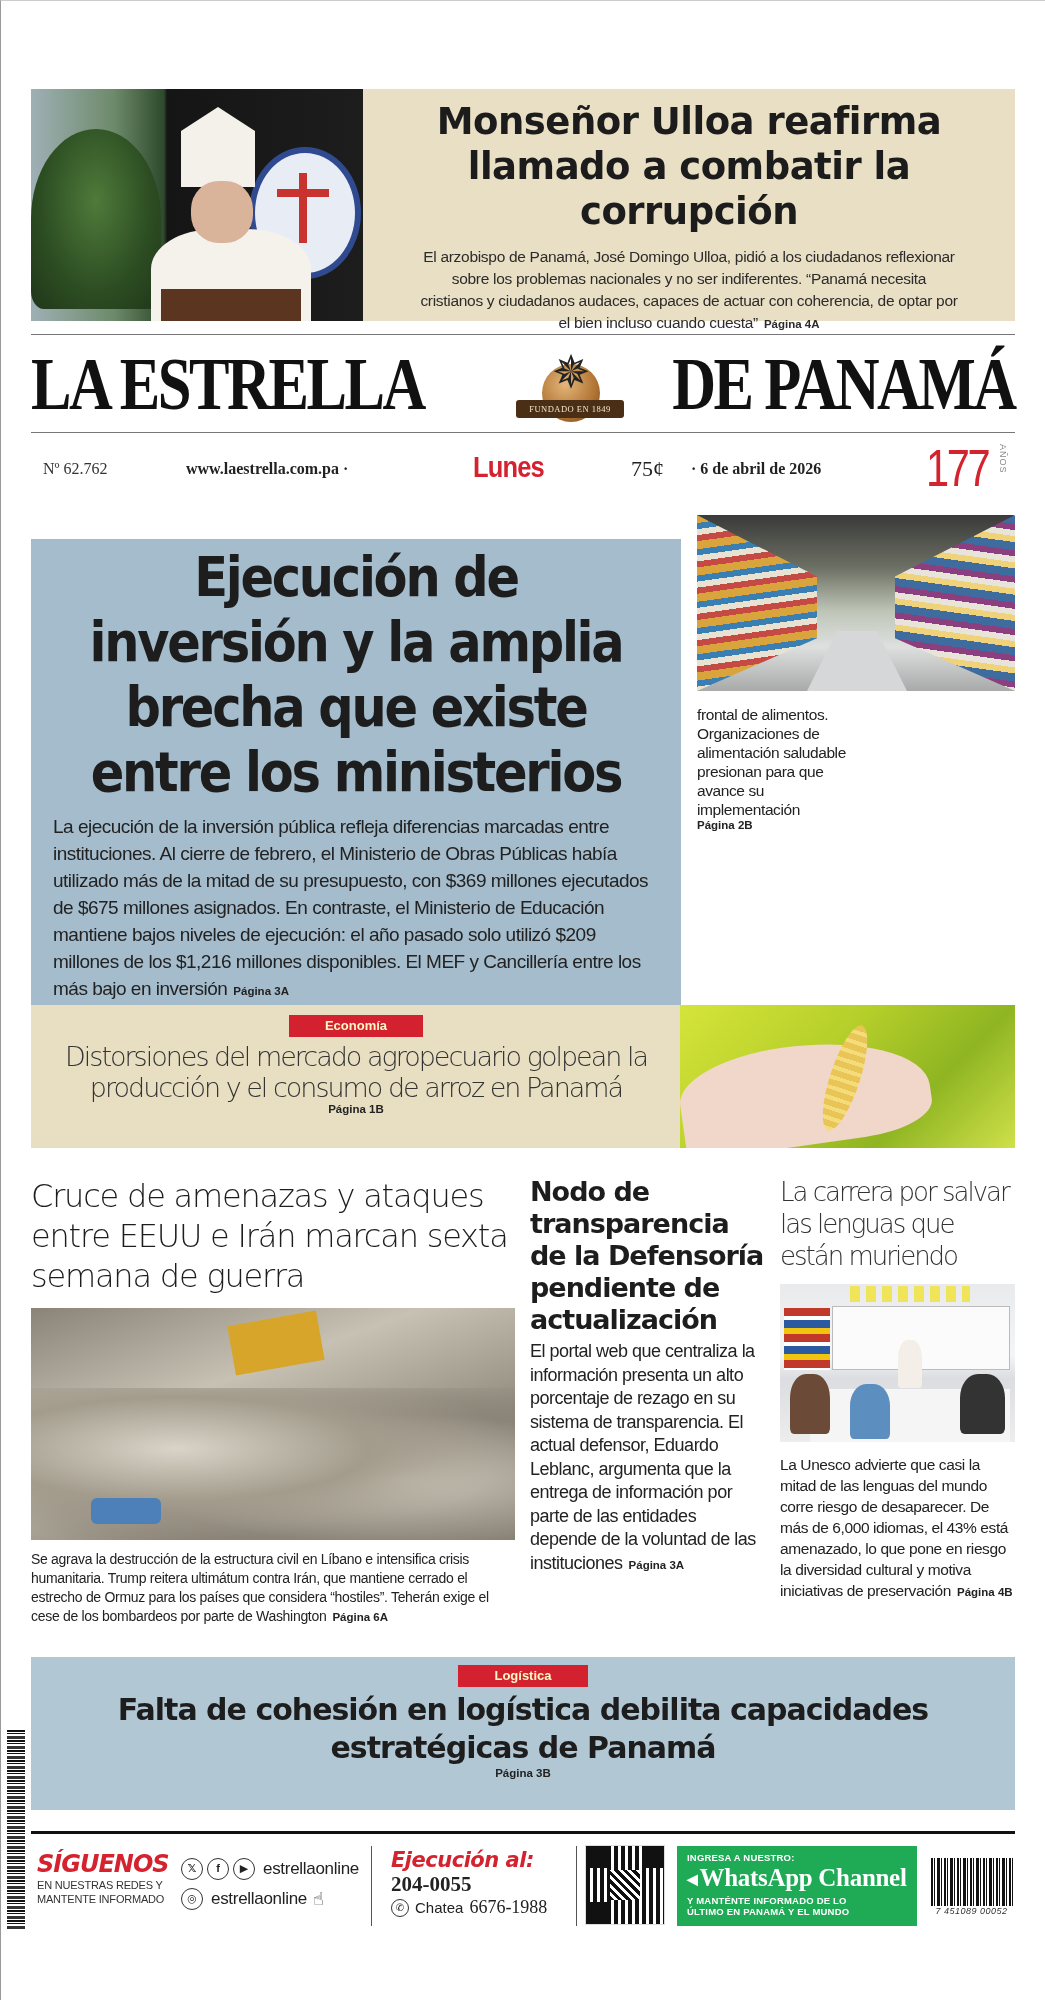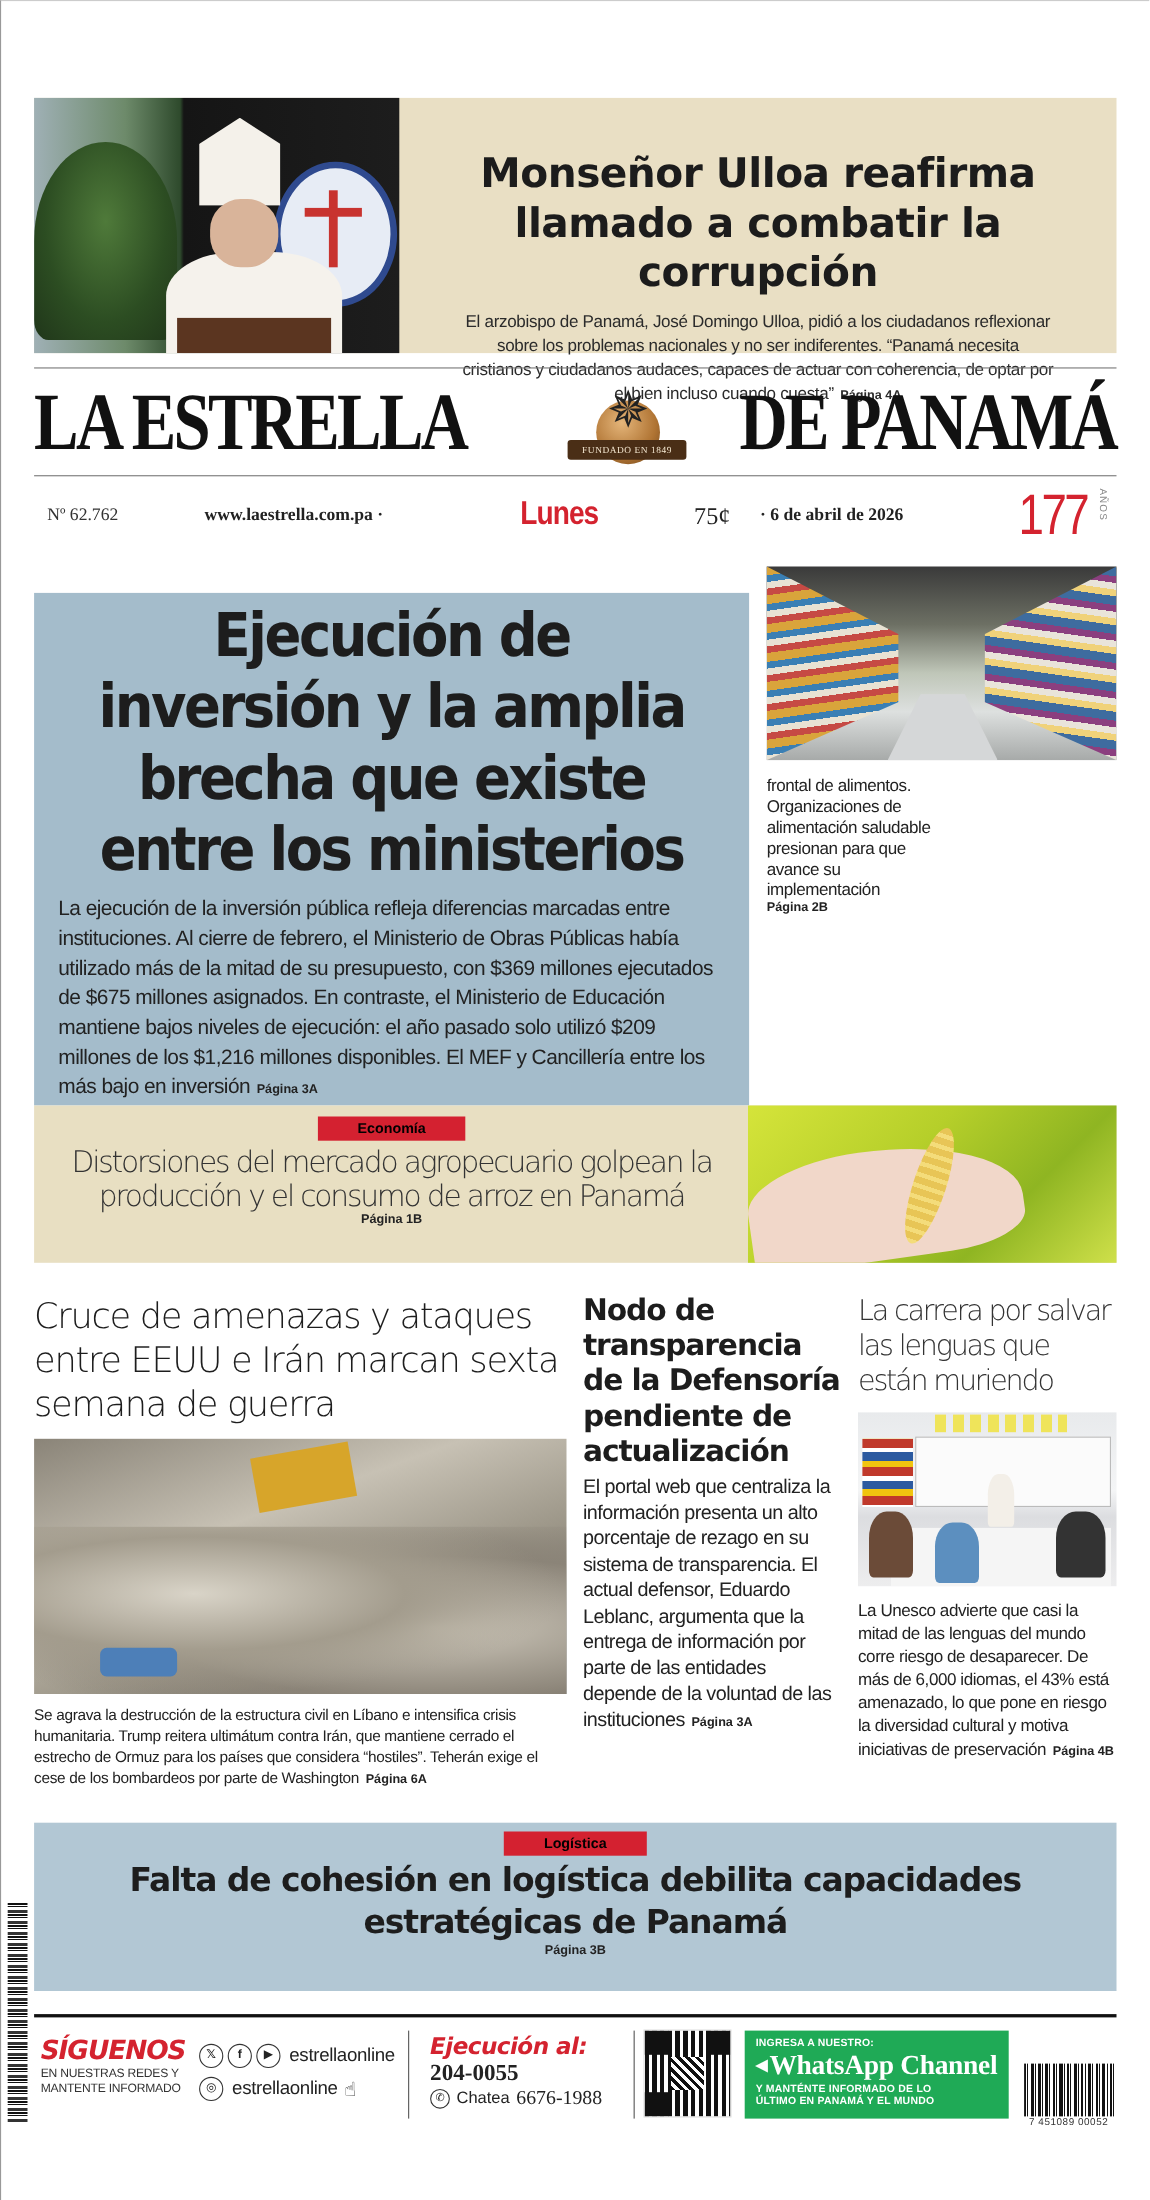"Monseñor Ulloa reafirma llamado a" .teaser-title { margin-top: 36px -> none }
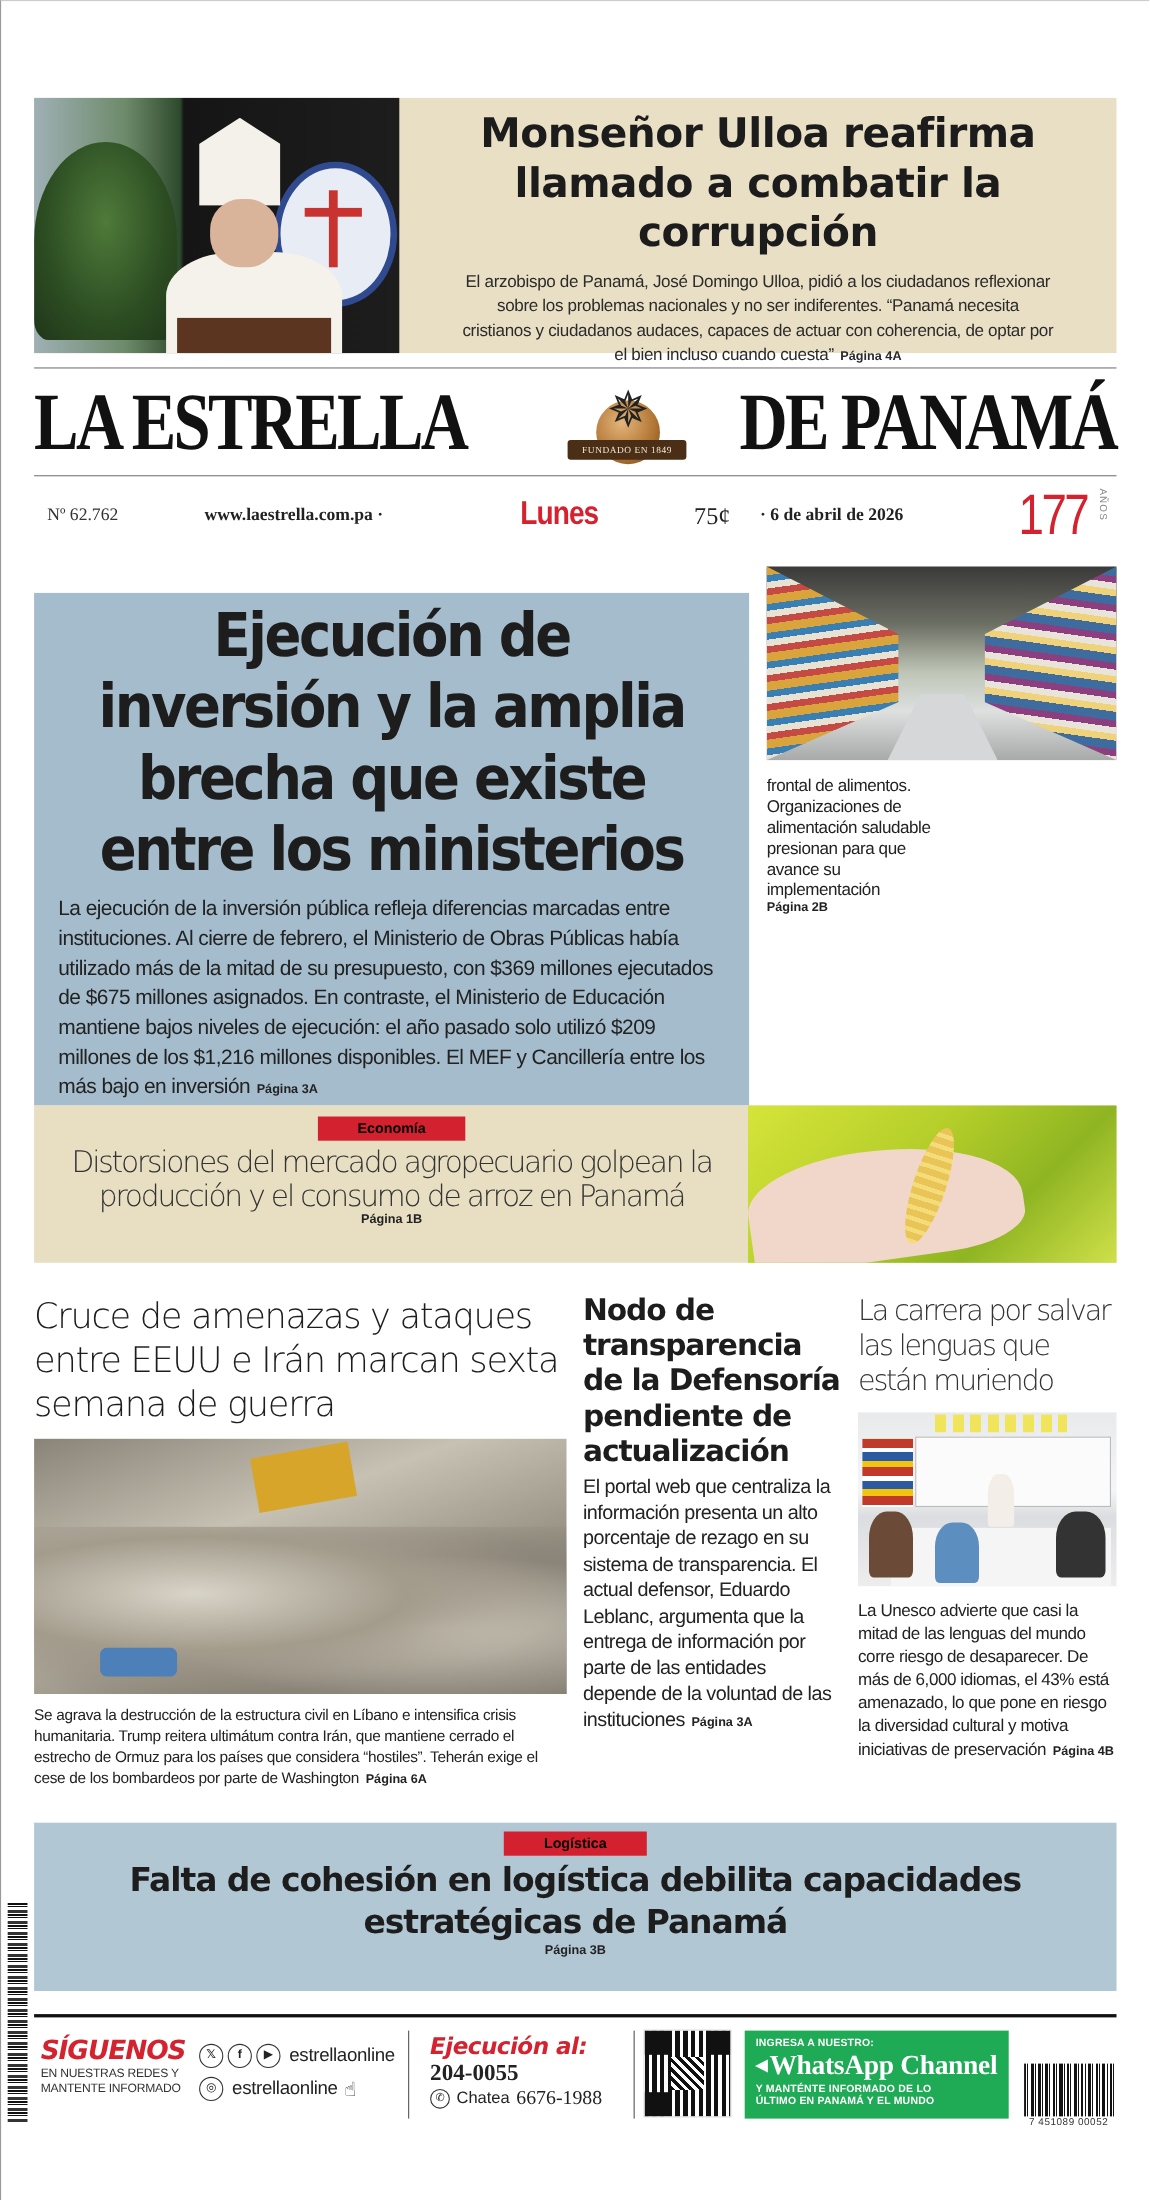"Economía" .tag { color: #000000 -> #fef9c3 }
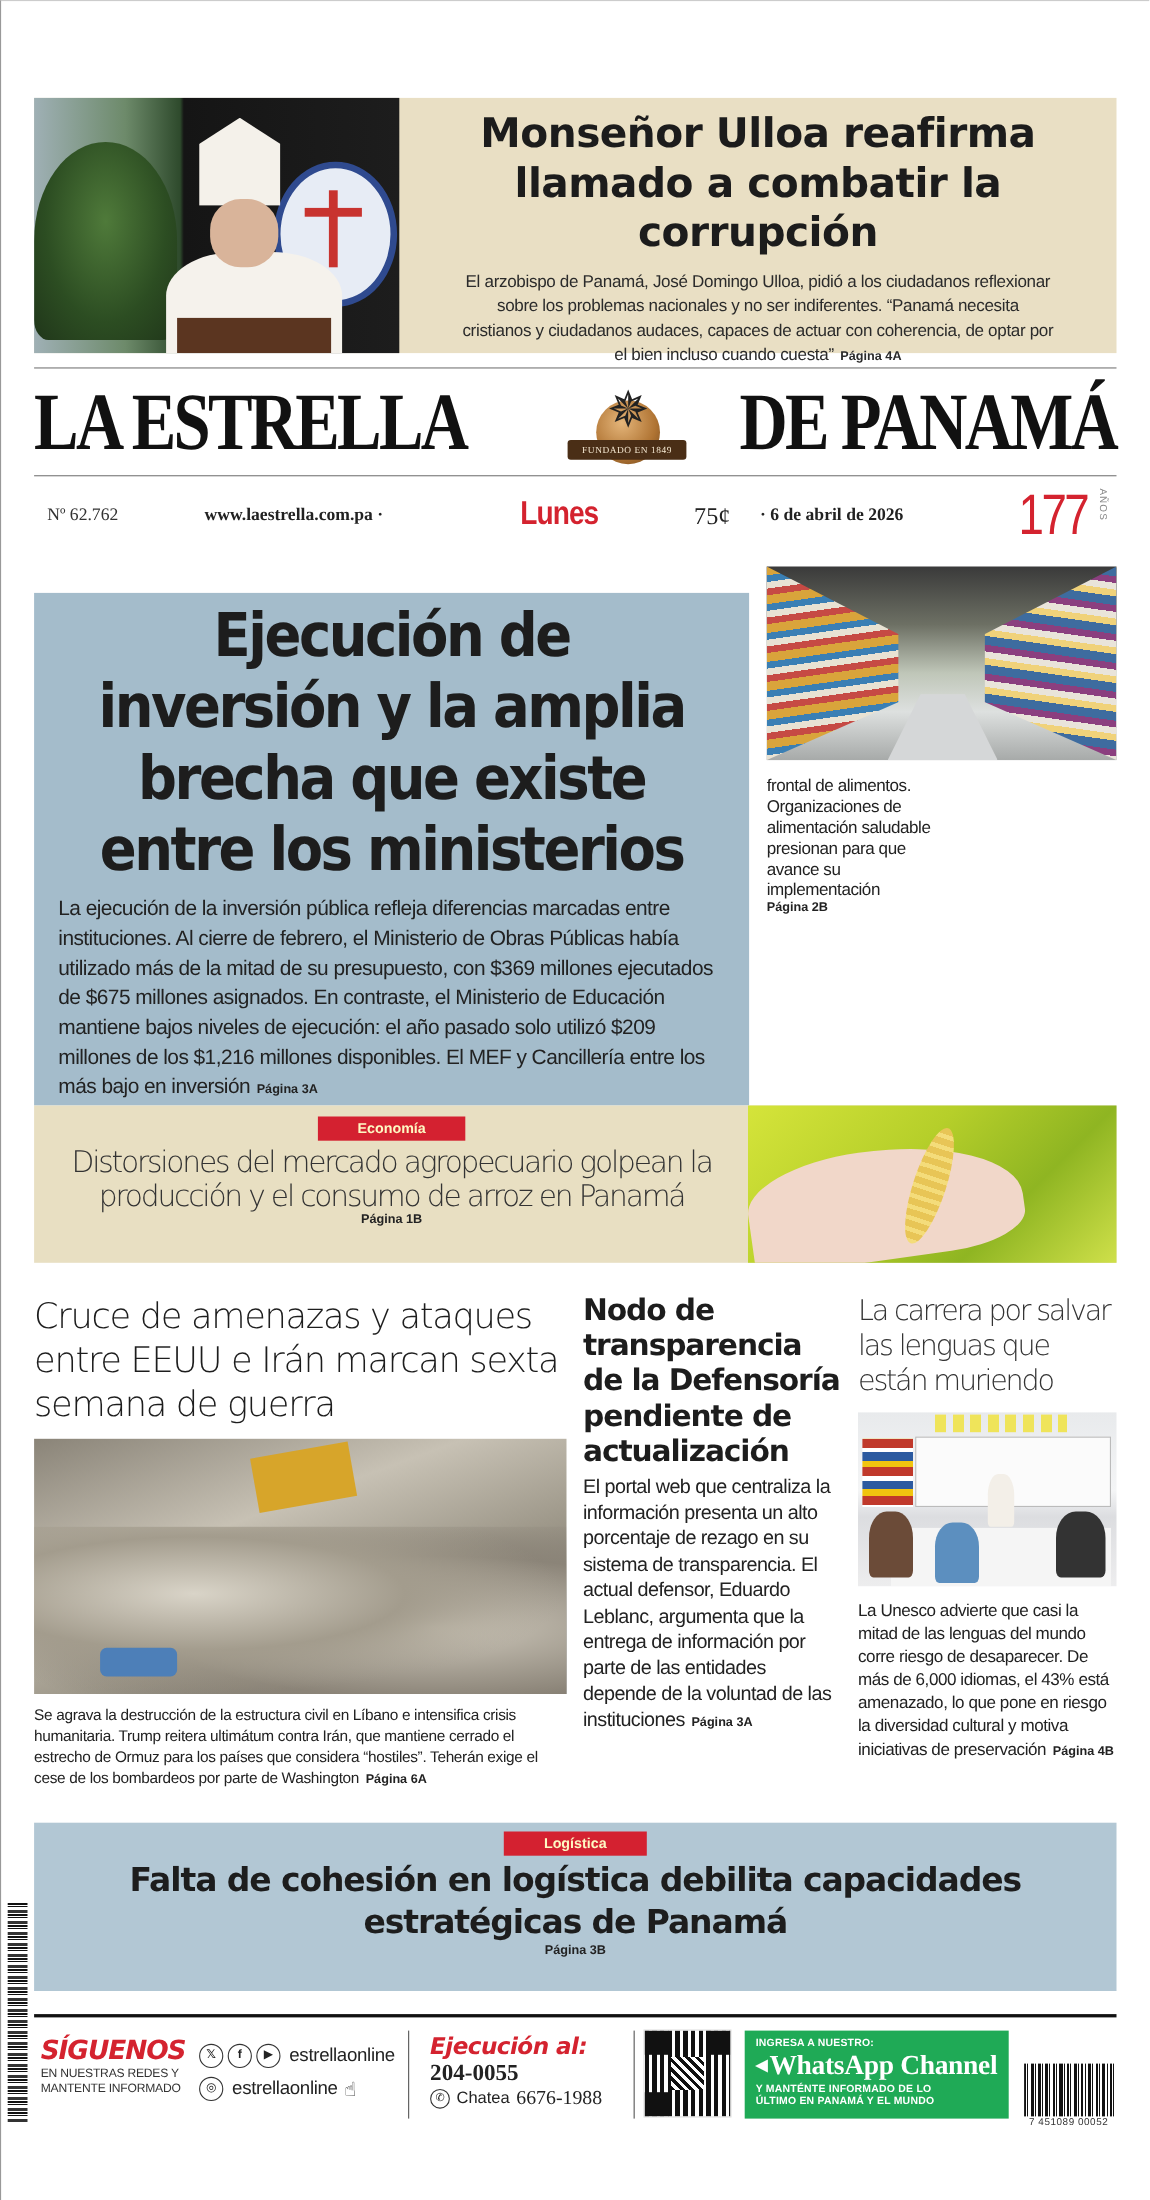"7 451089 00052" .barcode { font-style: none -> italic; top: 36px -> 18px }
